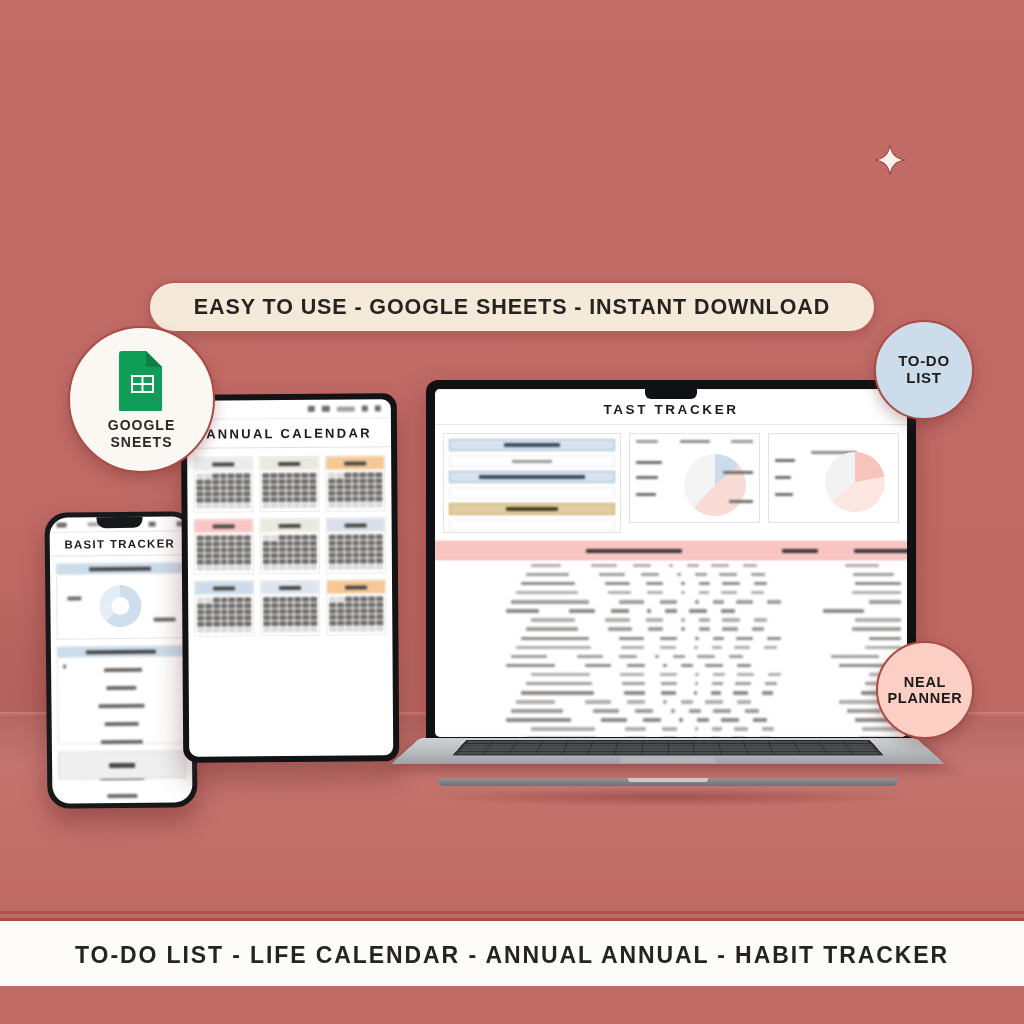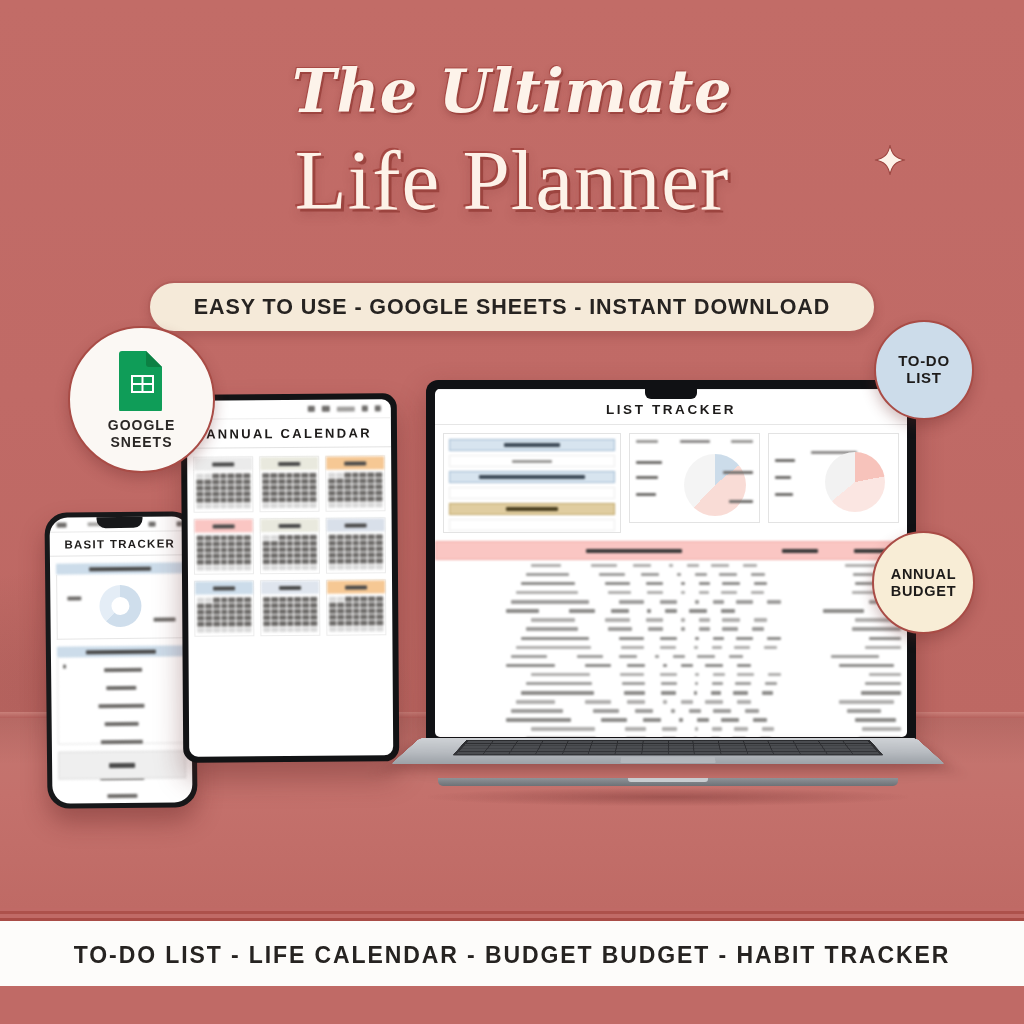"The Ultimate" div.headline { html: <div> <div>The Ultimate</div> <div>Life Planner</div> </div> -> none }
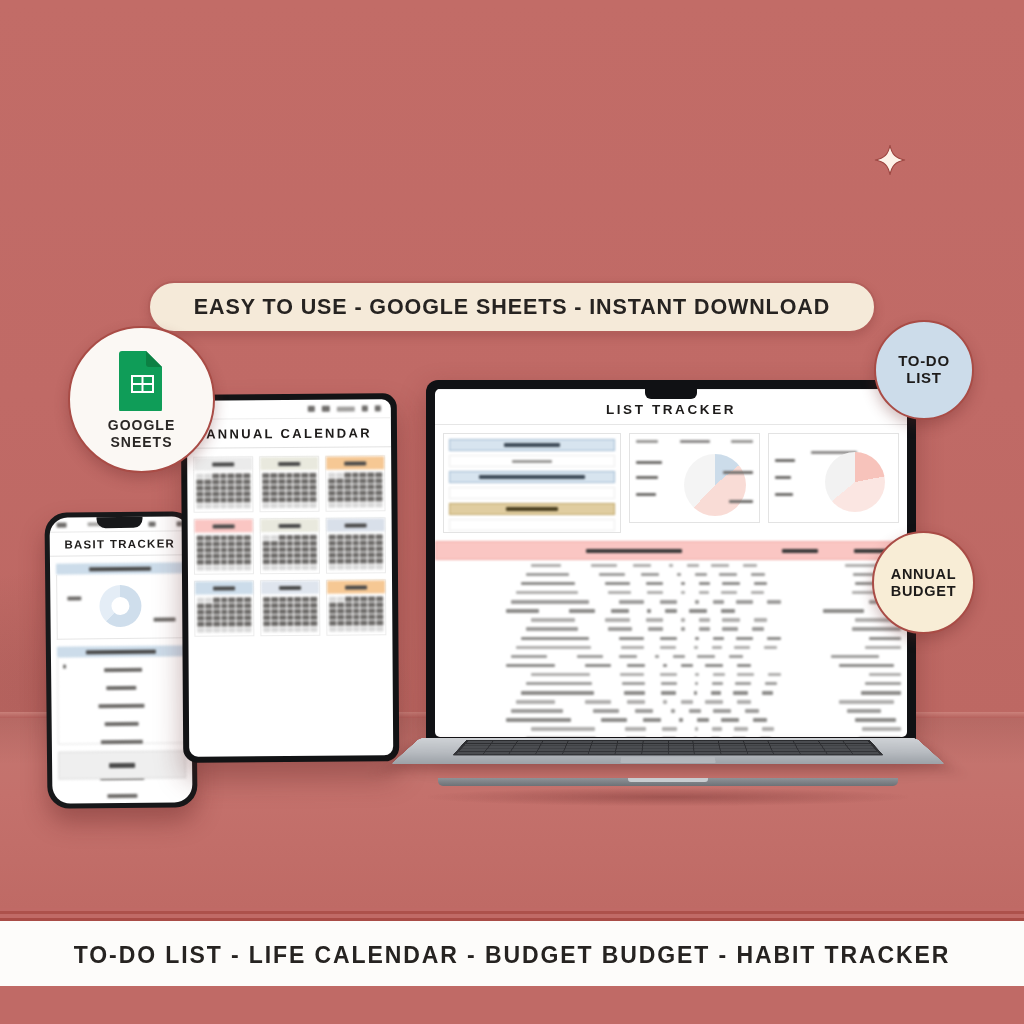"LIST TRACKER" div.lp-title { text: LIST -> TAST }
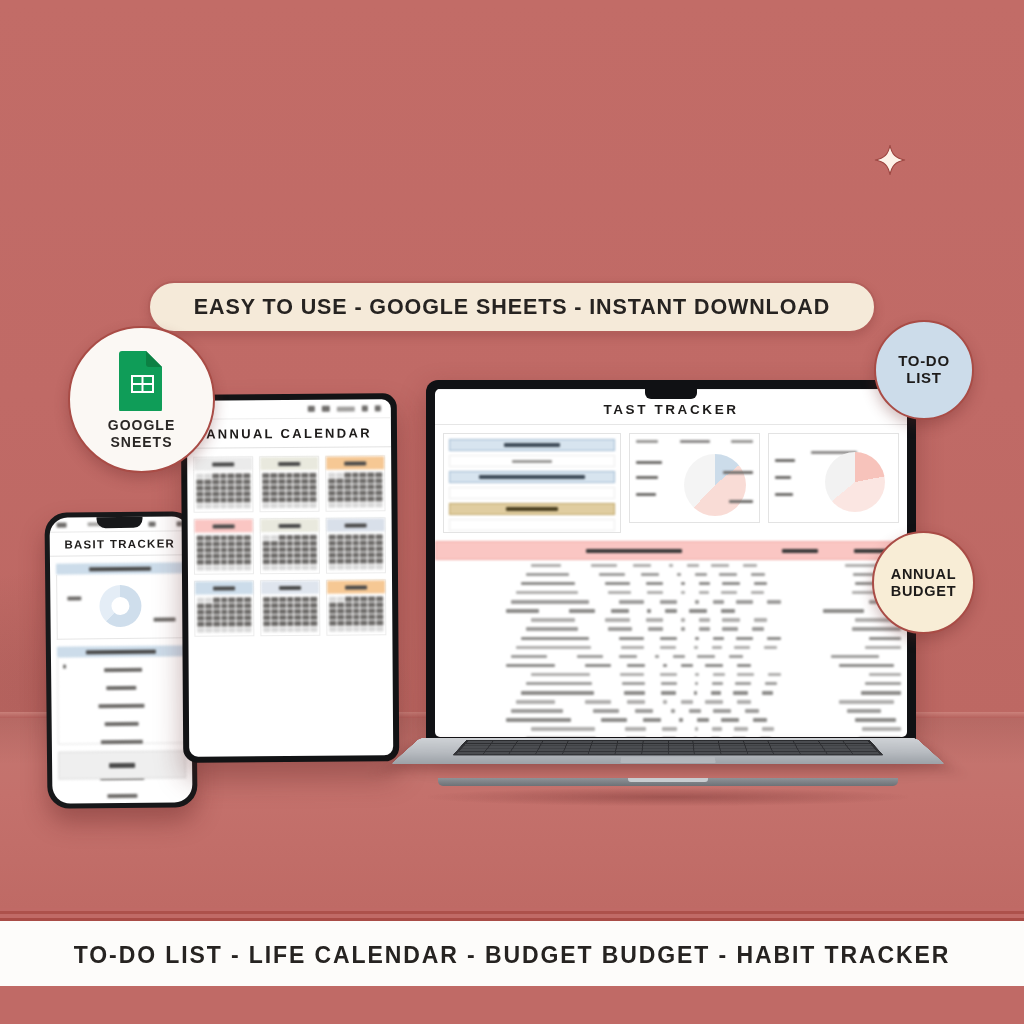"ANNUAL" div.badge { html: <div> <div>ANNUAL</div> <div>BUDGET</div> </div> -> none }
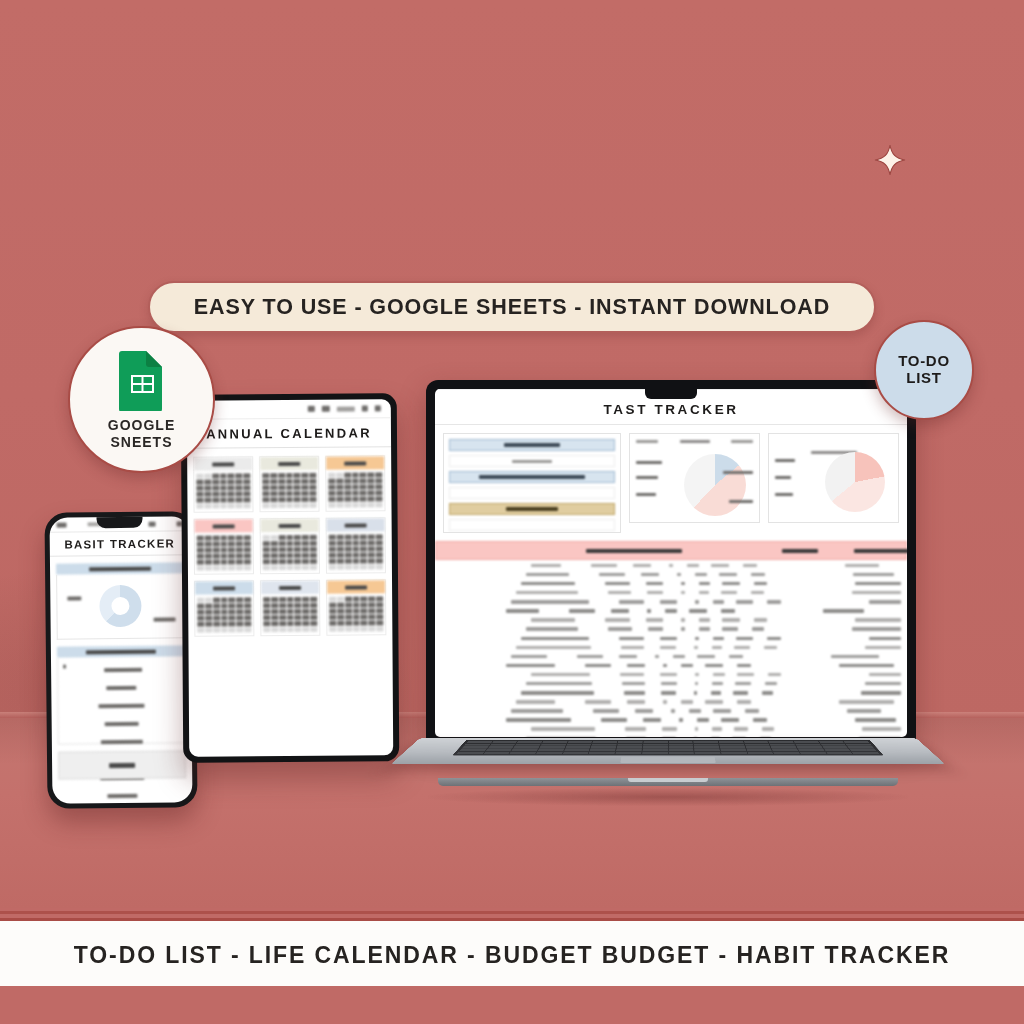"NEAL" div.badge { html: none -> <div> <div>NEAL</div> <div>PLANNER</div> </div> }
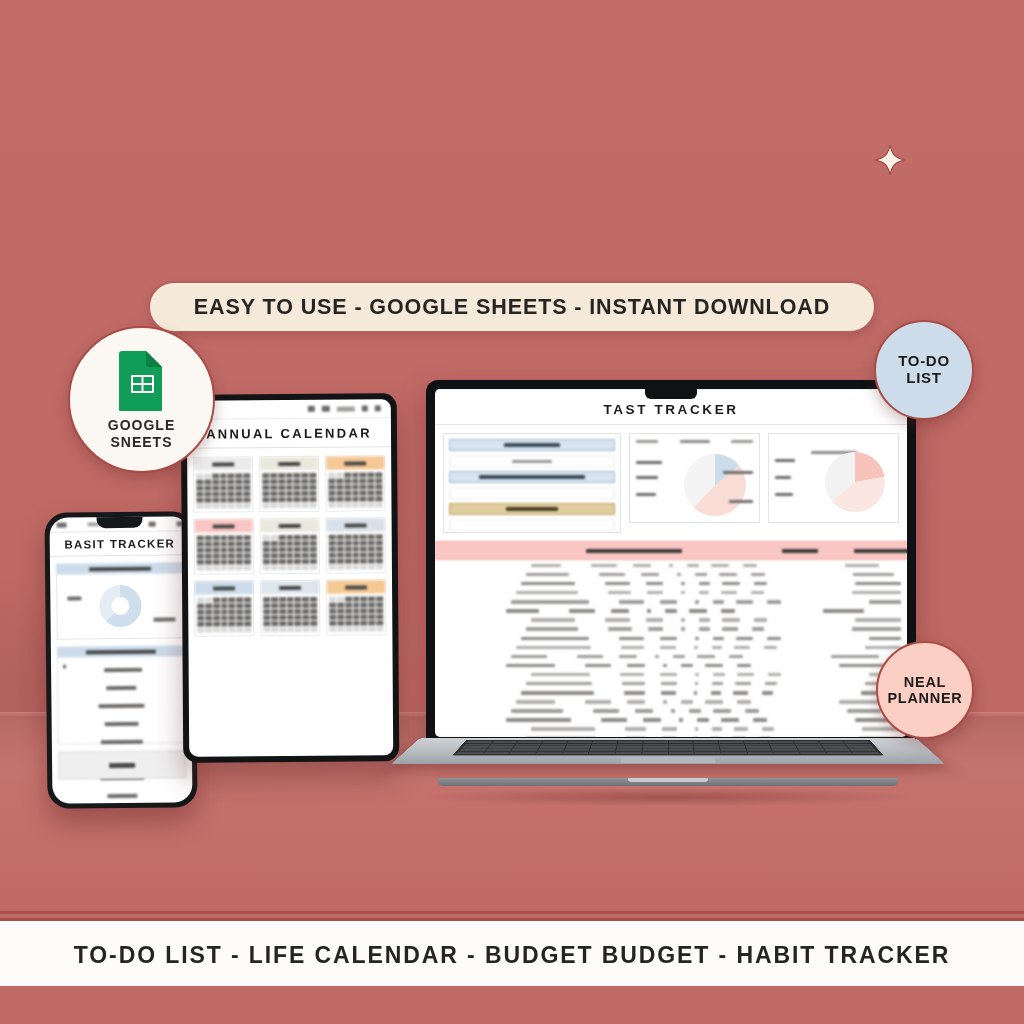"TO-DO LIST - LIFE CALENDAR" span { text: BUDGET BUDGET -> ANNUAL ANNUAL }
